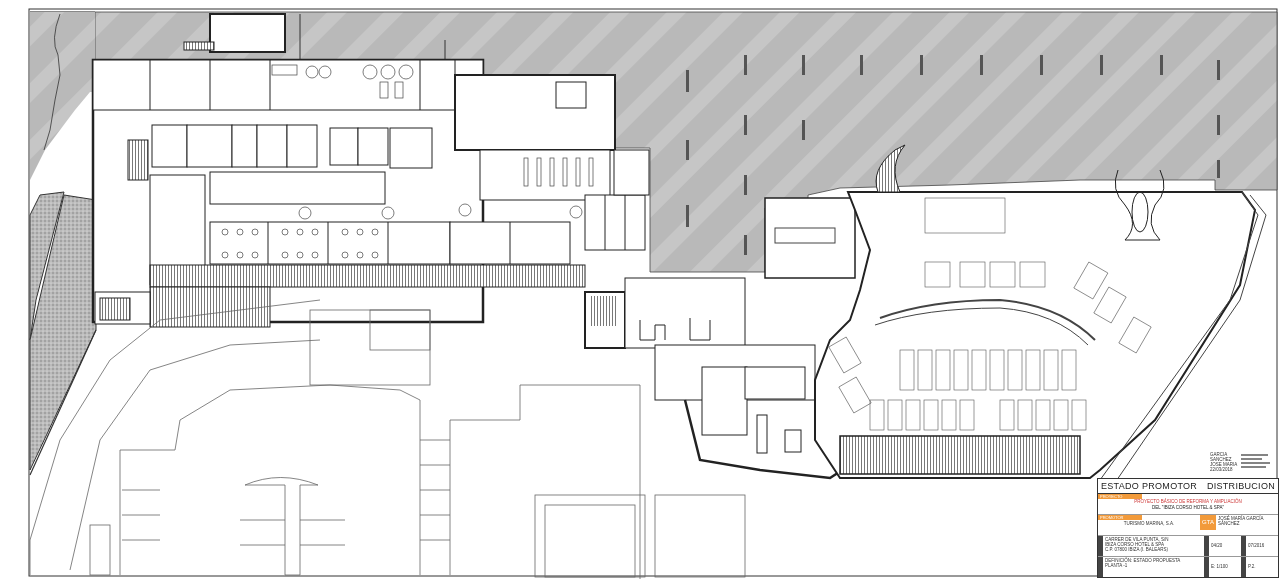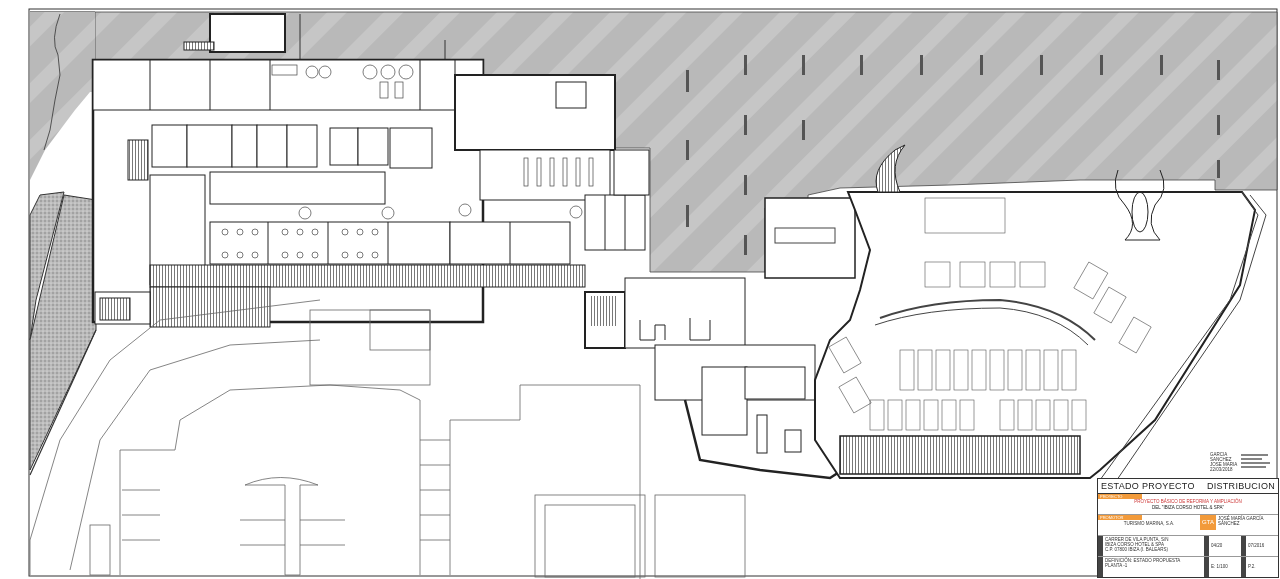"ESTADO PROYECTO" span { text: PROYECTO -> PROMOTOR }
